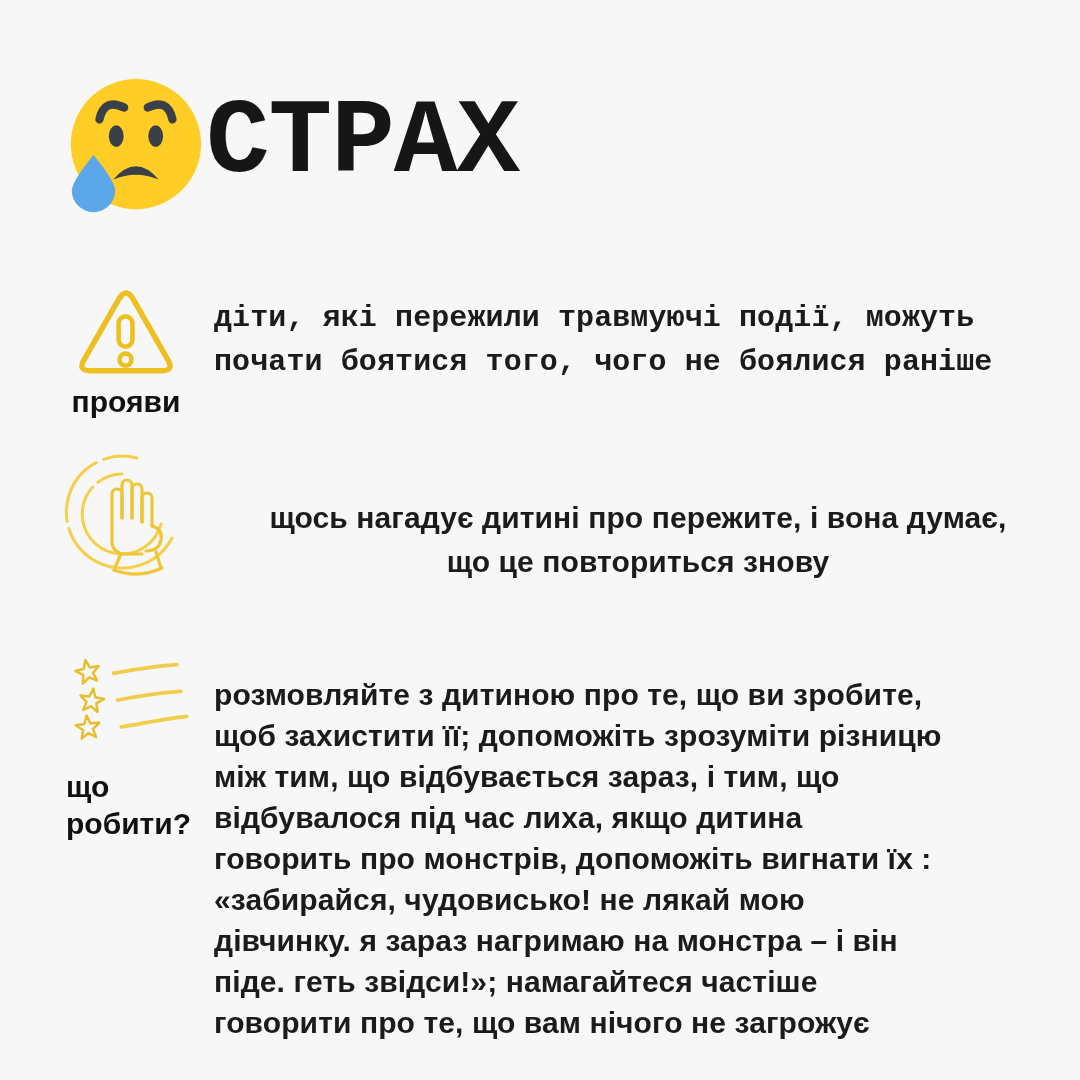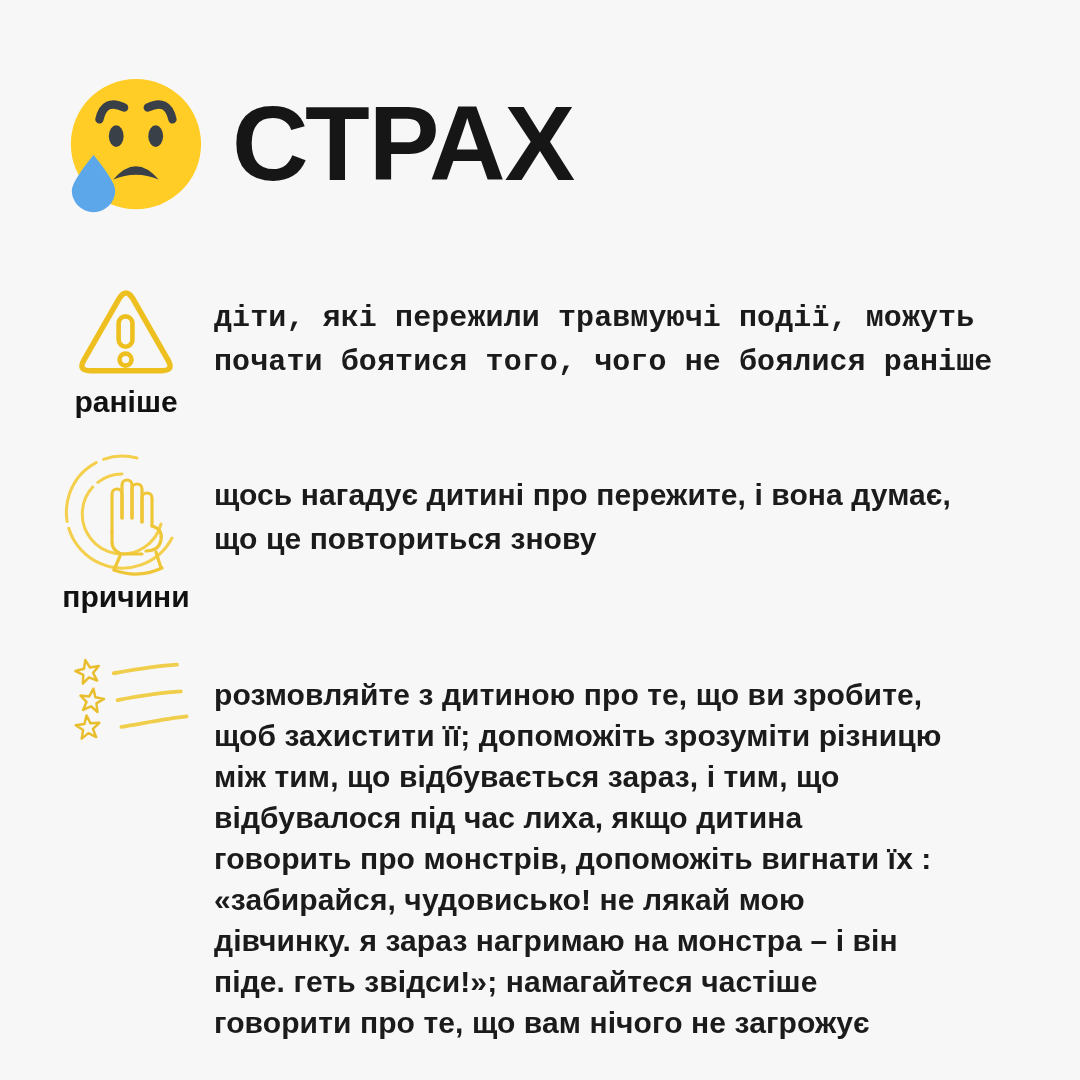"СТРАХ" .header { font-family: none -> Liberation Mono, monospace; gap: 26px -> none }
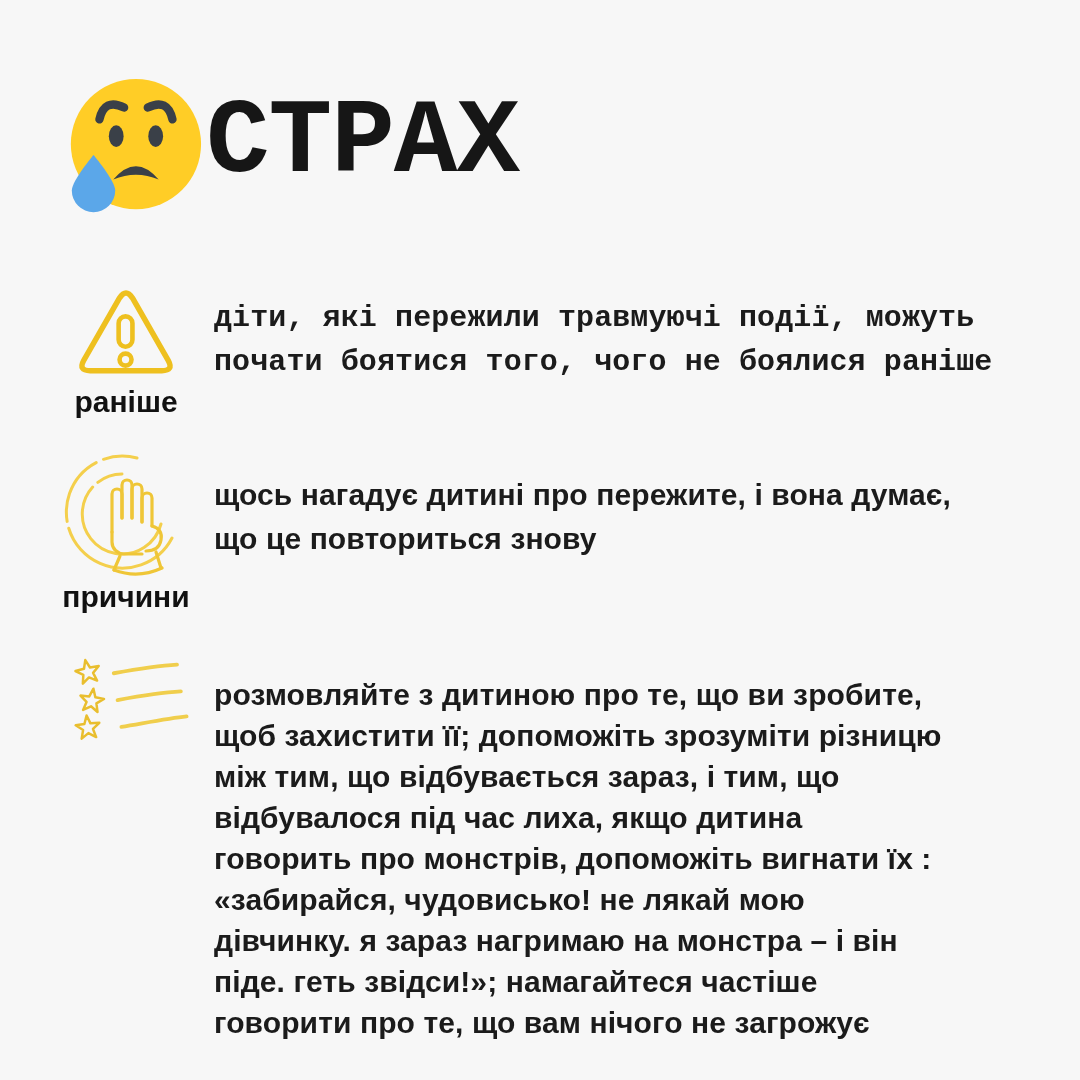"раніше" div.section-label { text: раніше -> прояви }
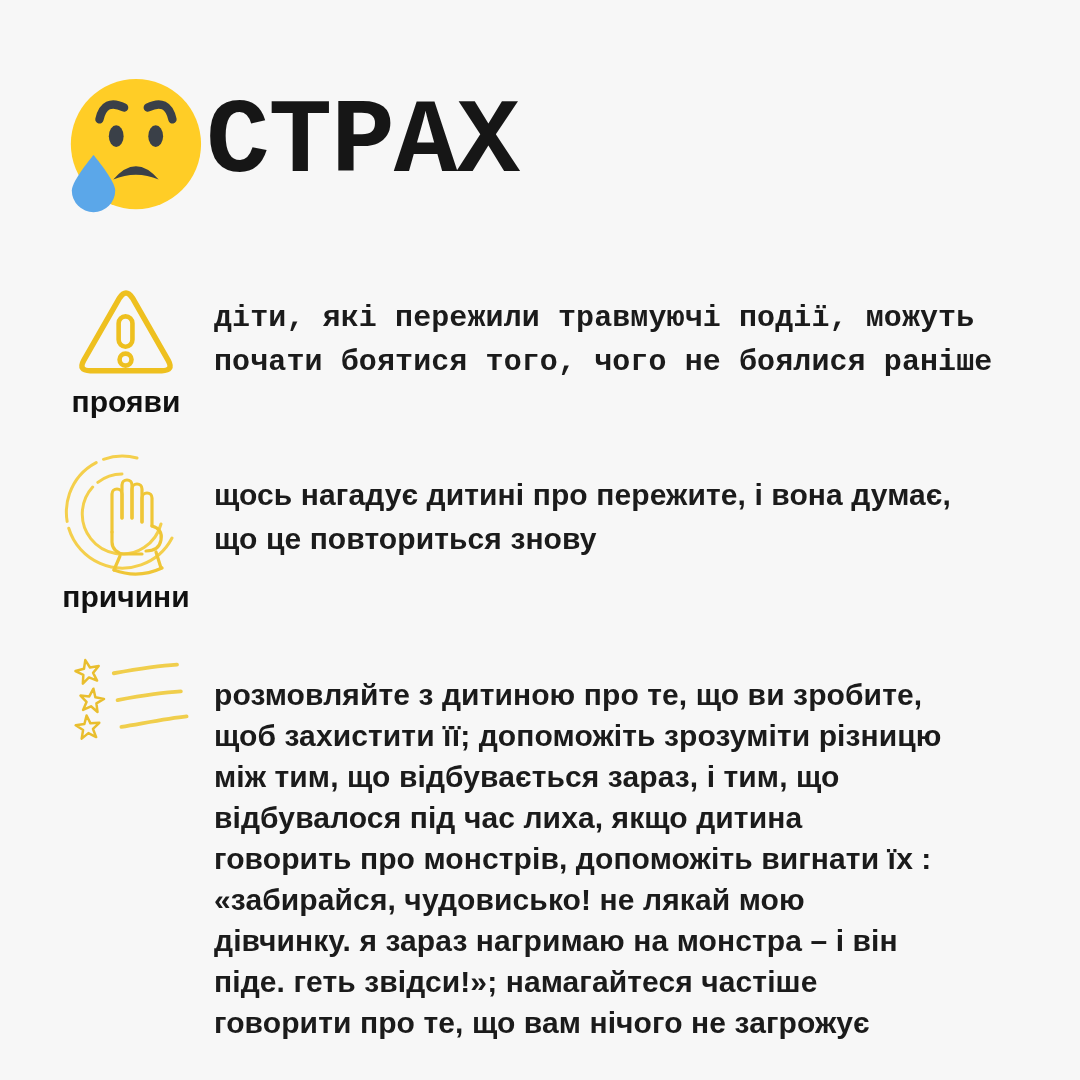"щось нагадує дитині про пережите," .row-causes .body-text { text-align: none -> center; top: 21px -> 44px }
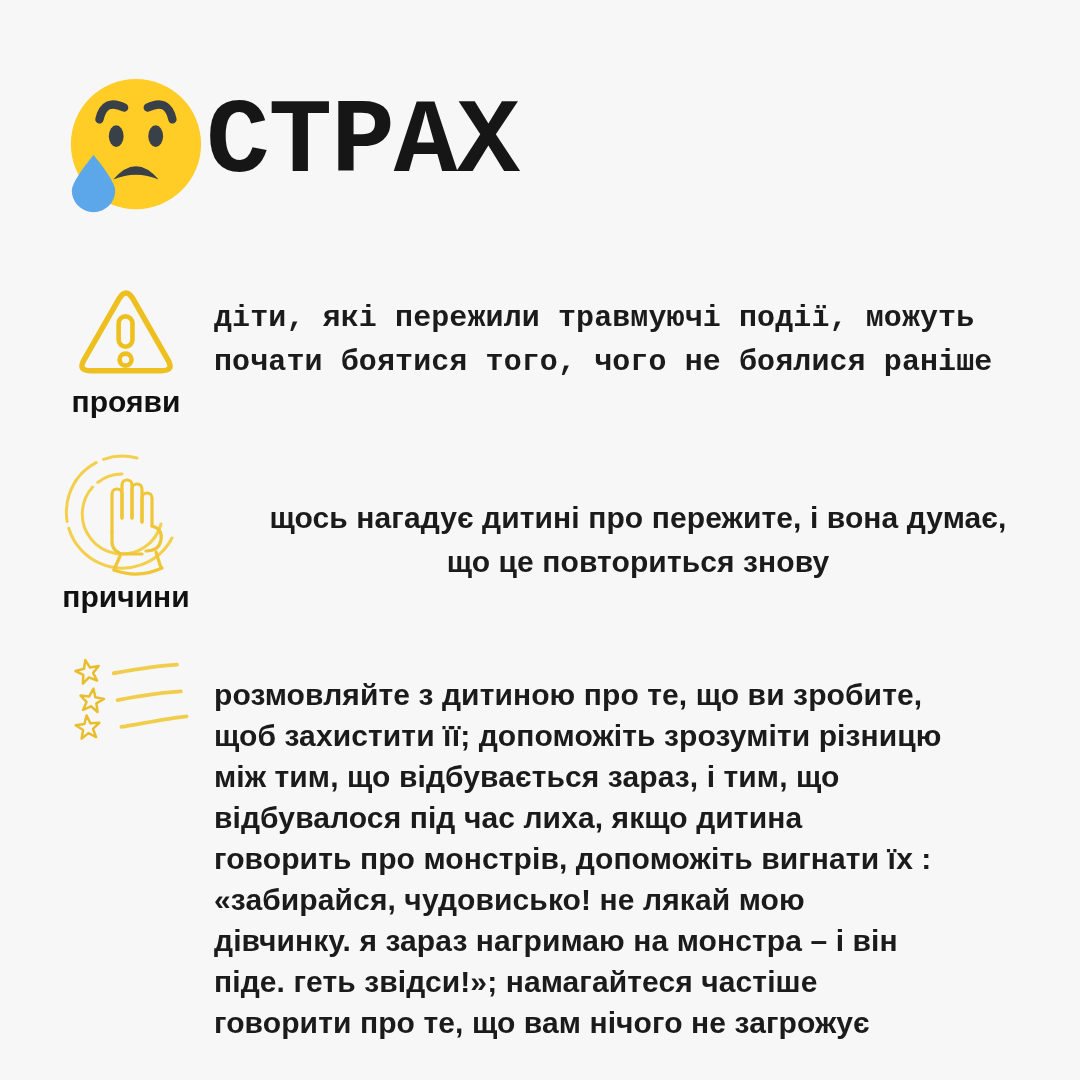"причини" div.section-label { html: <div>причини</div> -> none }
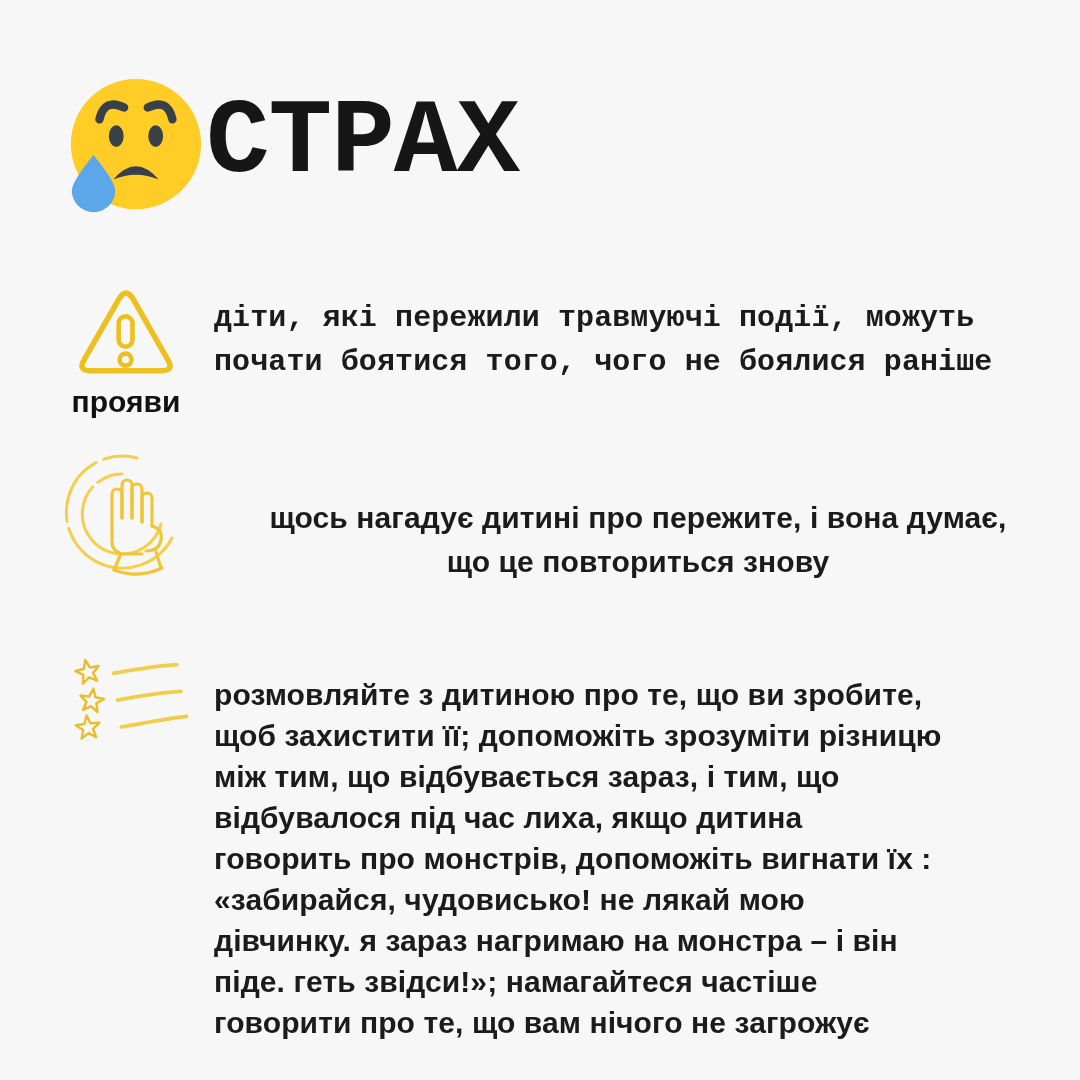"що" div.section-label { html: none -> <div>що робити?</div> }
